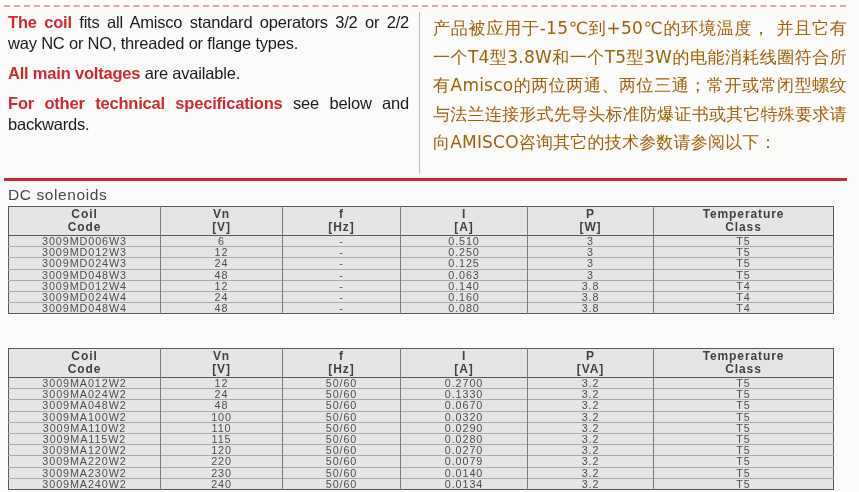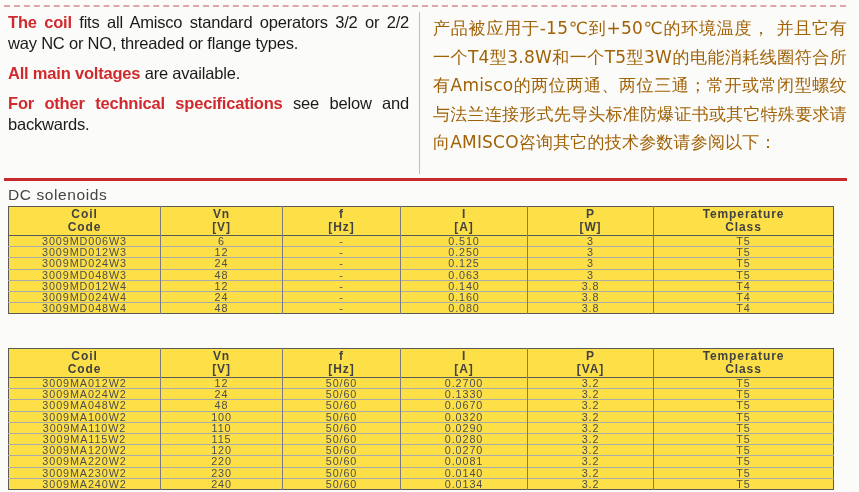"Coil" table.spec { background: #fde047 -> #e5e5e5 }
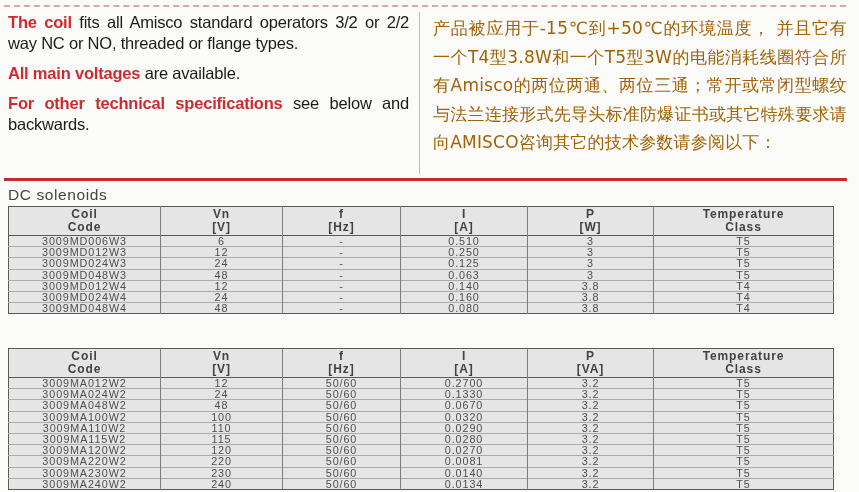"0.0081" td { text: 0.0081 -> 0.0079 }
